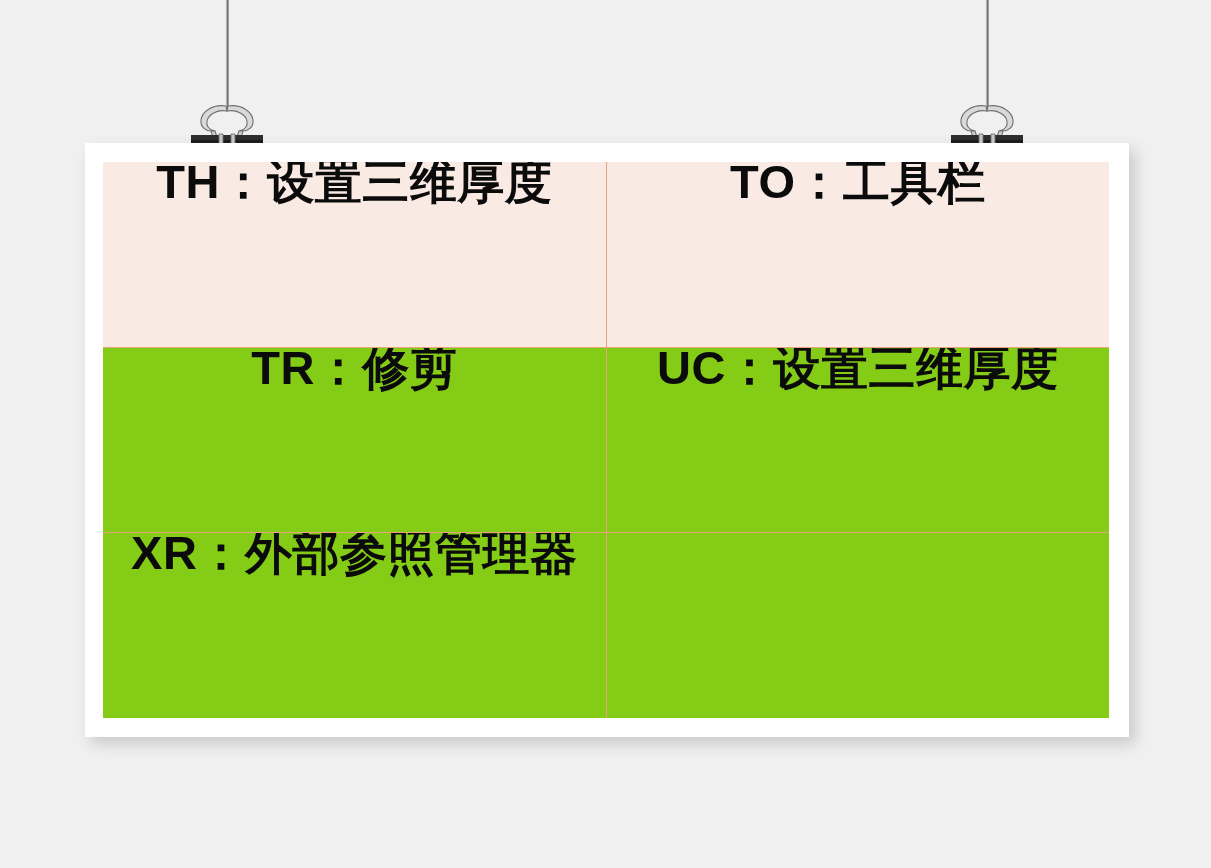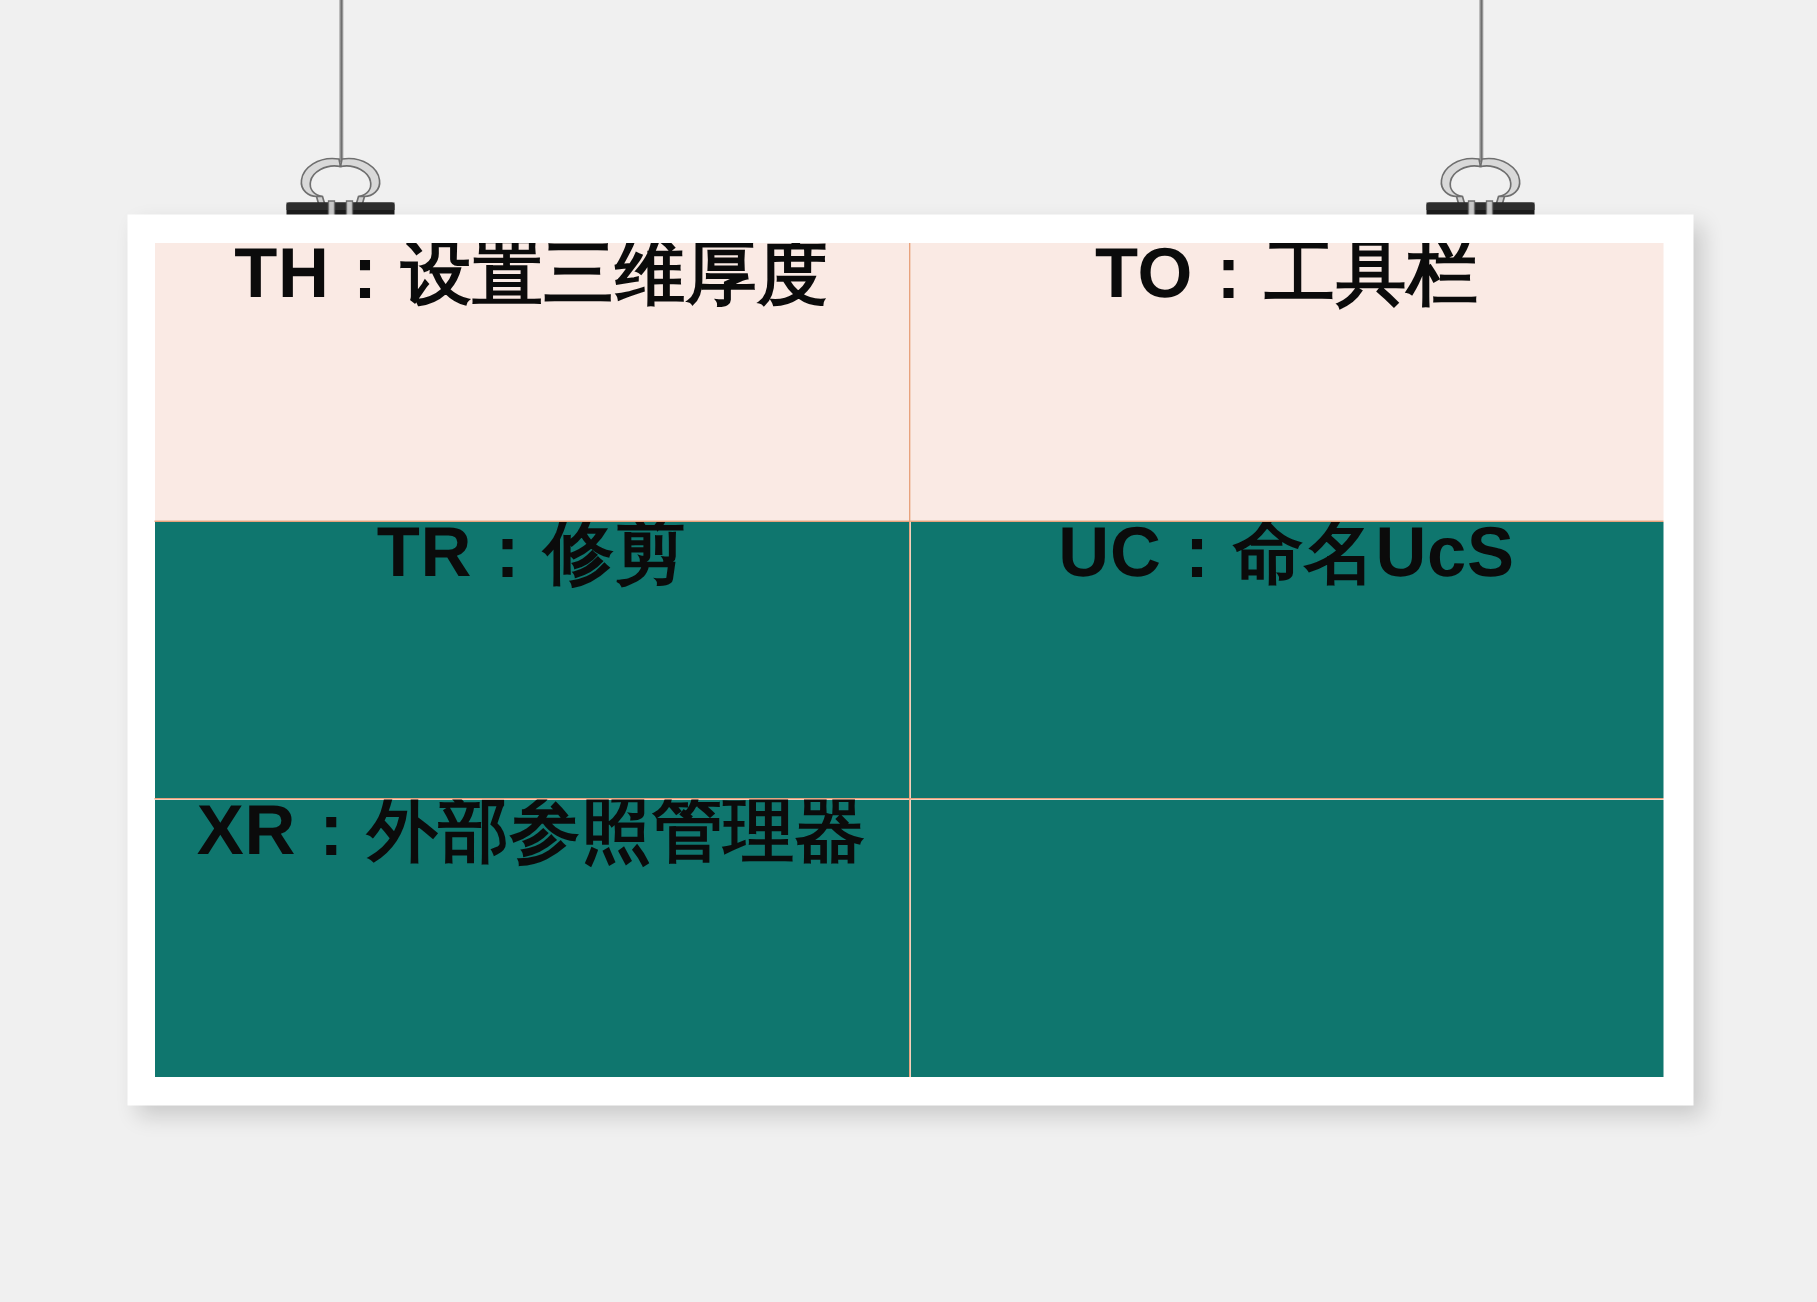"TR：修剪" tr.band-dark td { background: #0f766e -> #84cc16 }
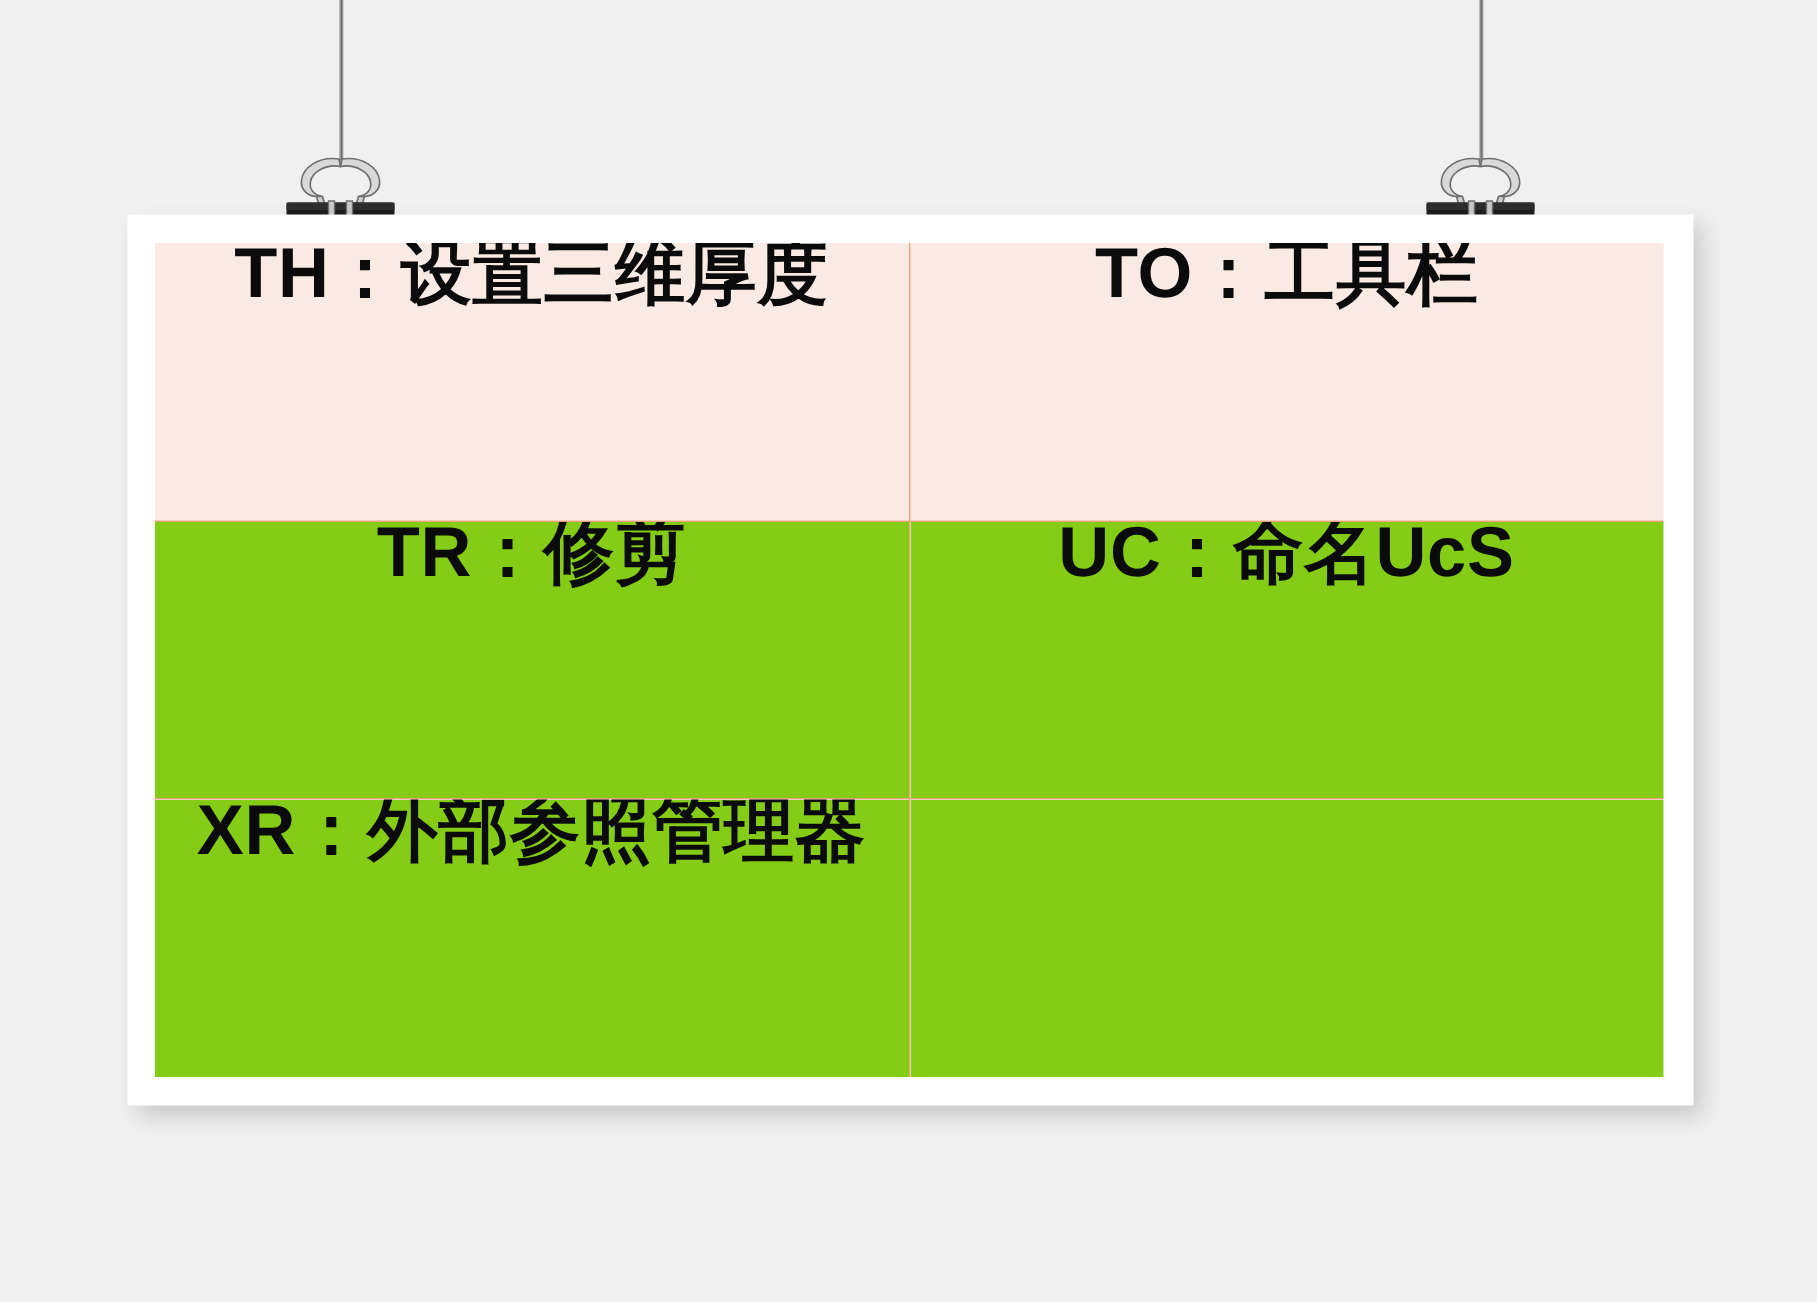"UC：命名UcS" span.cell-text { text: 命名UcS -> 设置三维厚度 }
